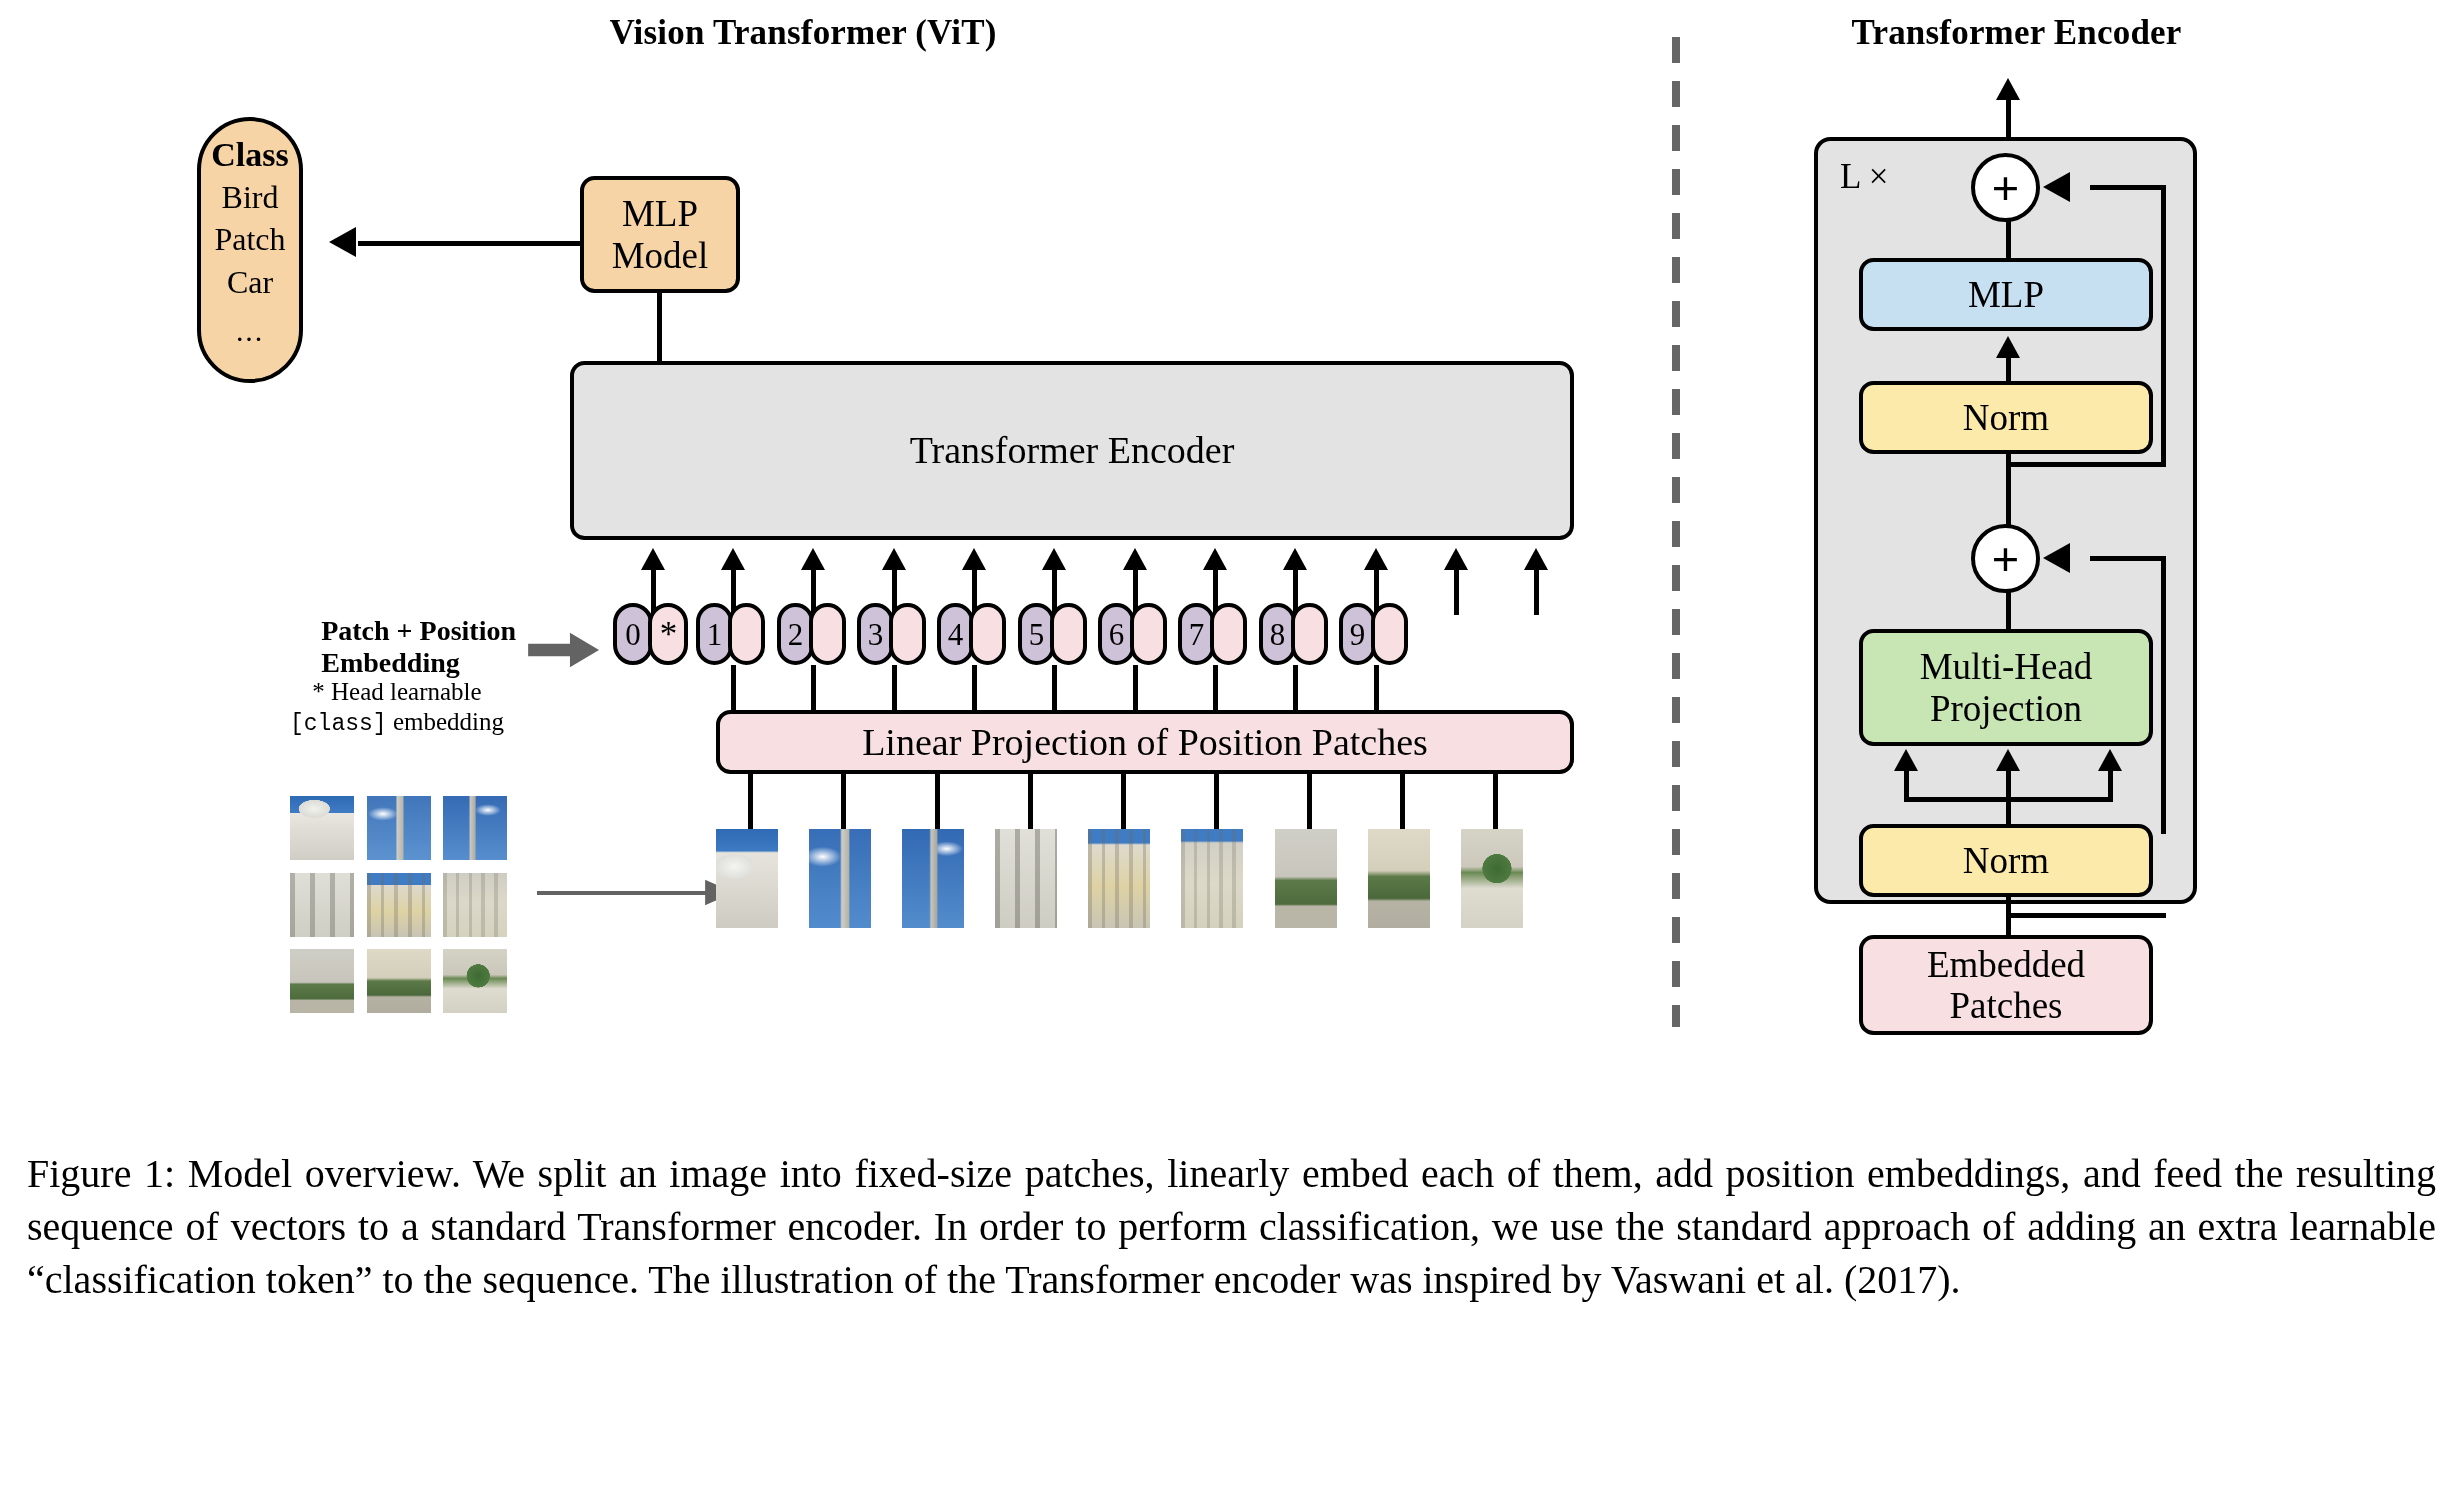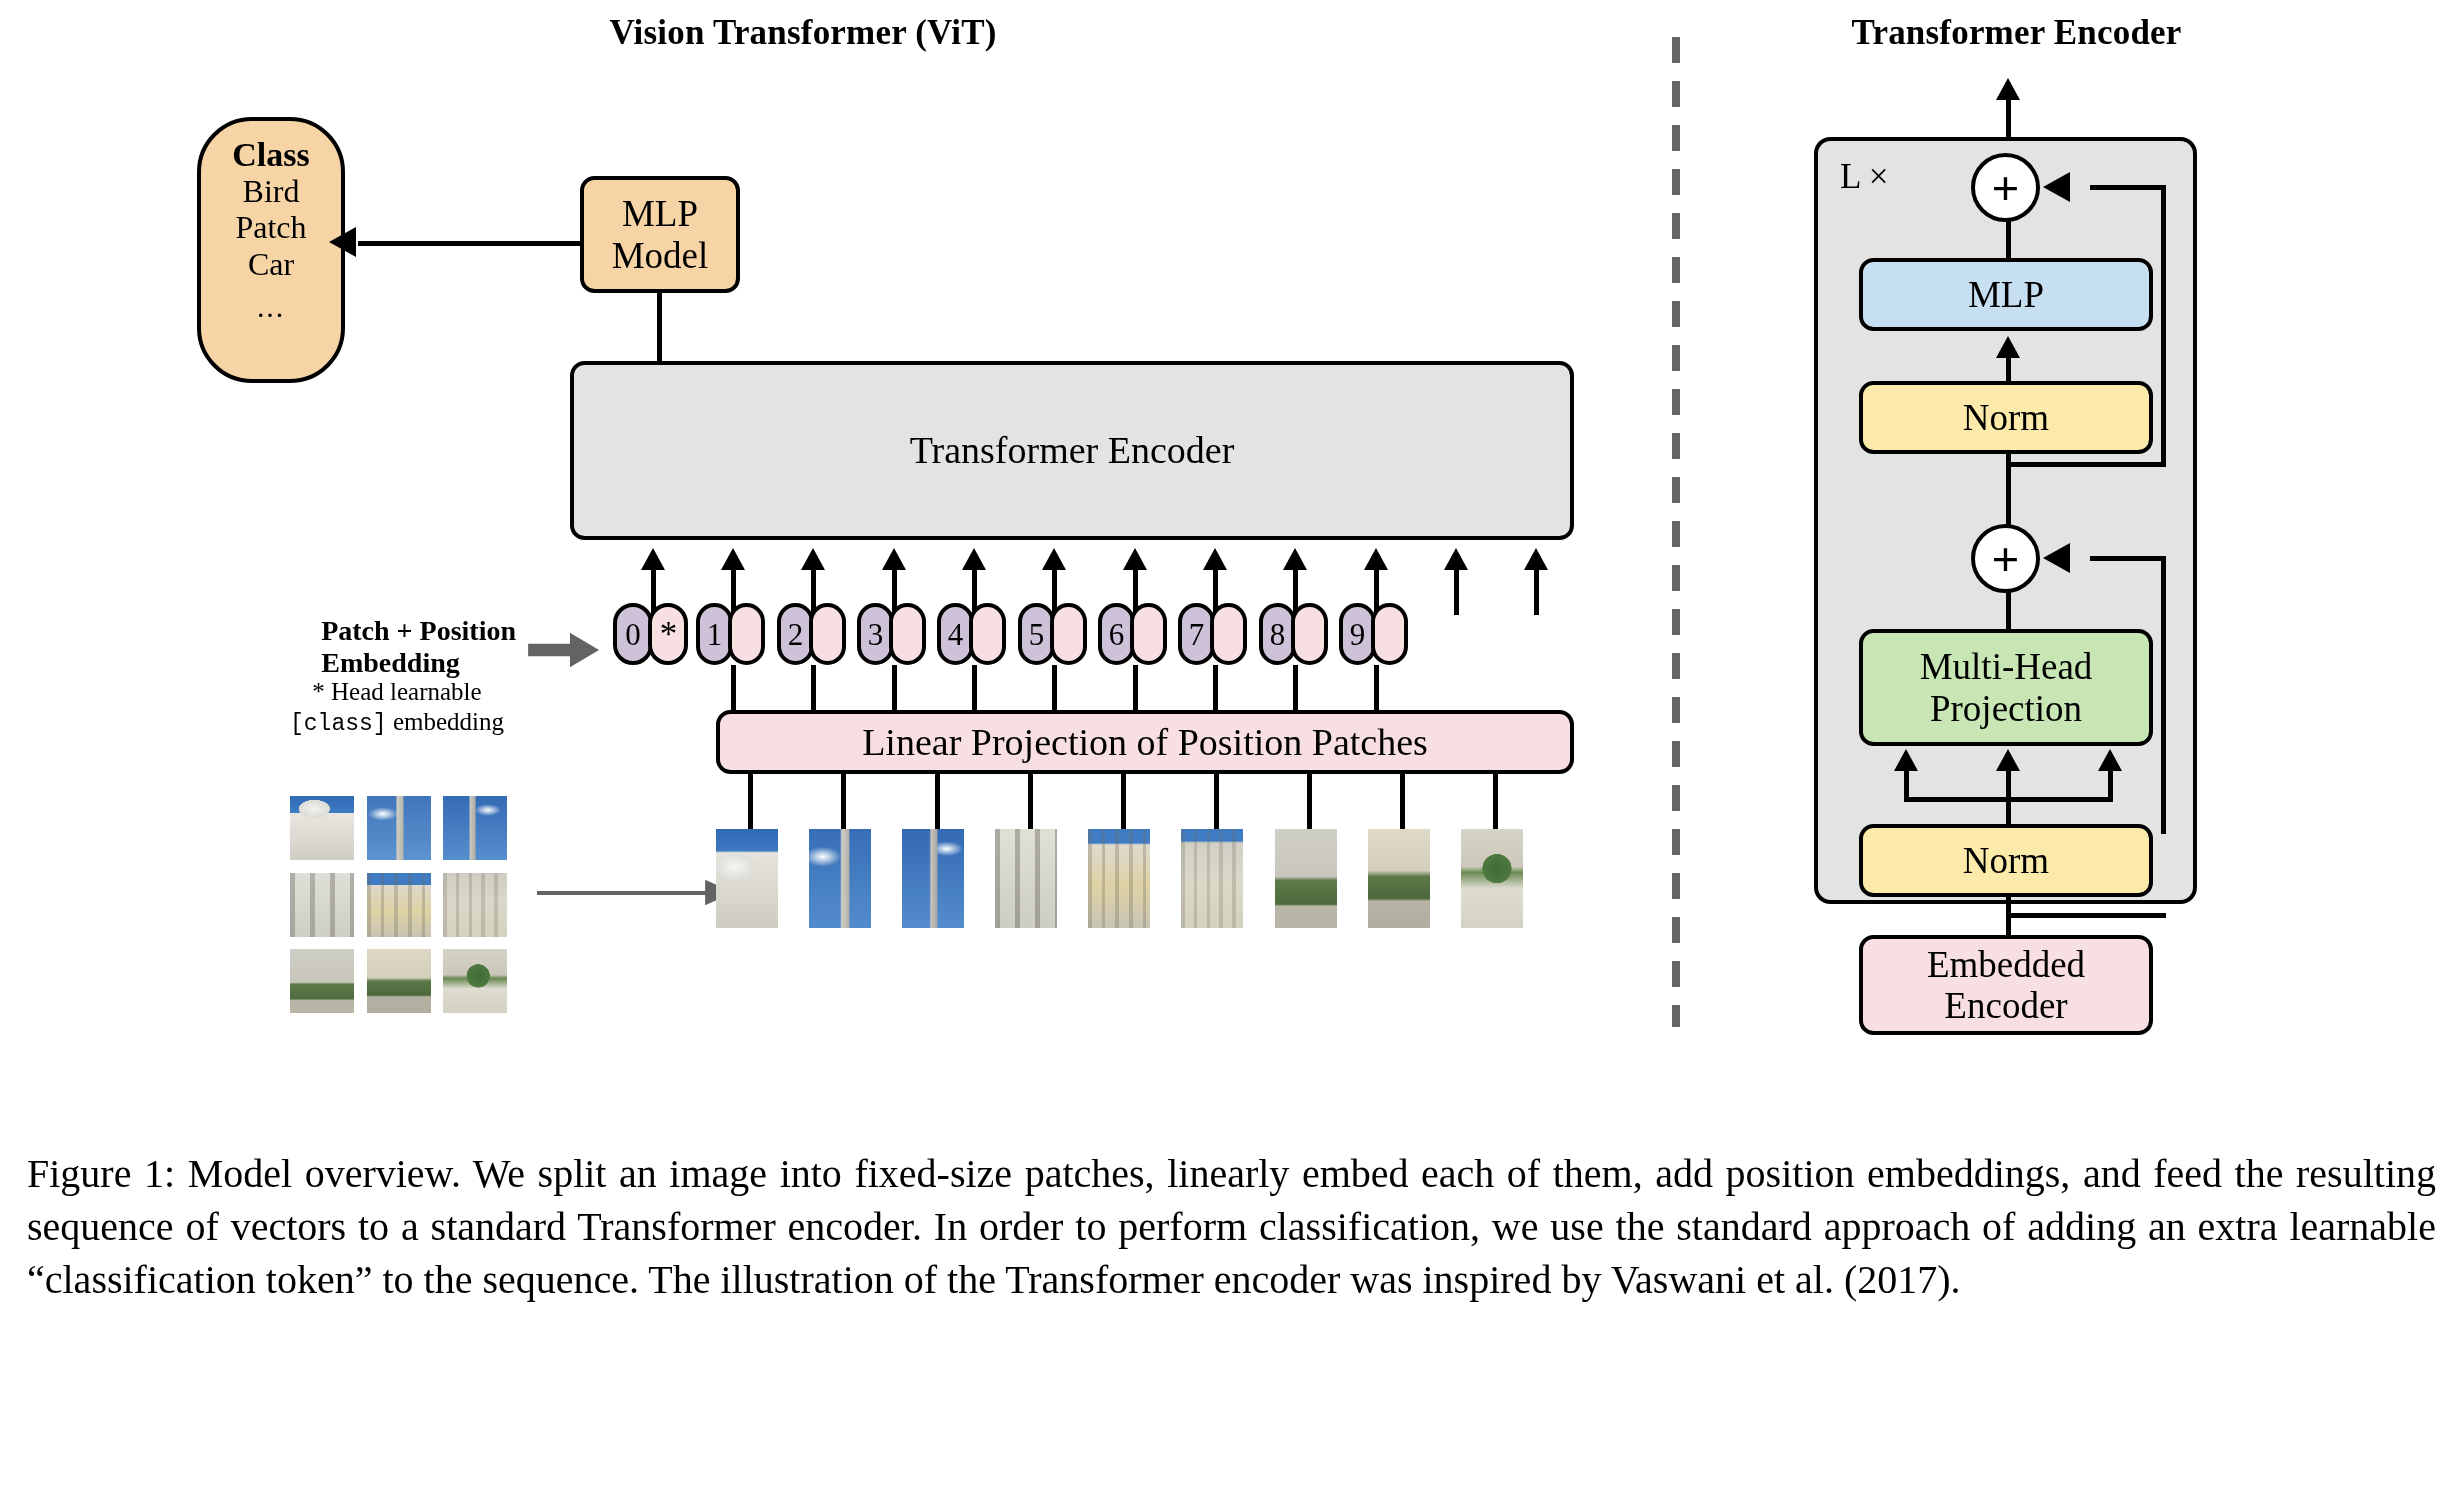"Class" div.abs { gap: none -> 6px; width: 148px -> 106px }
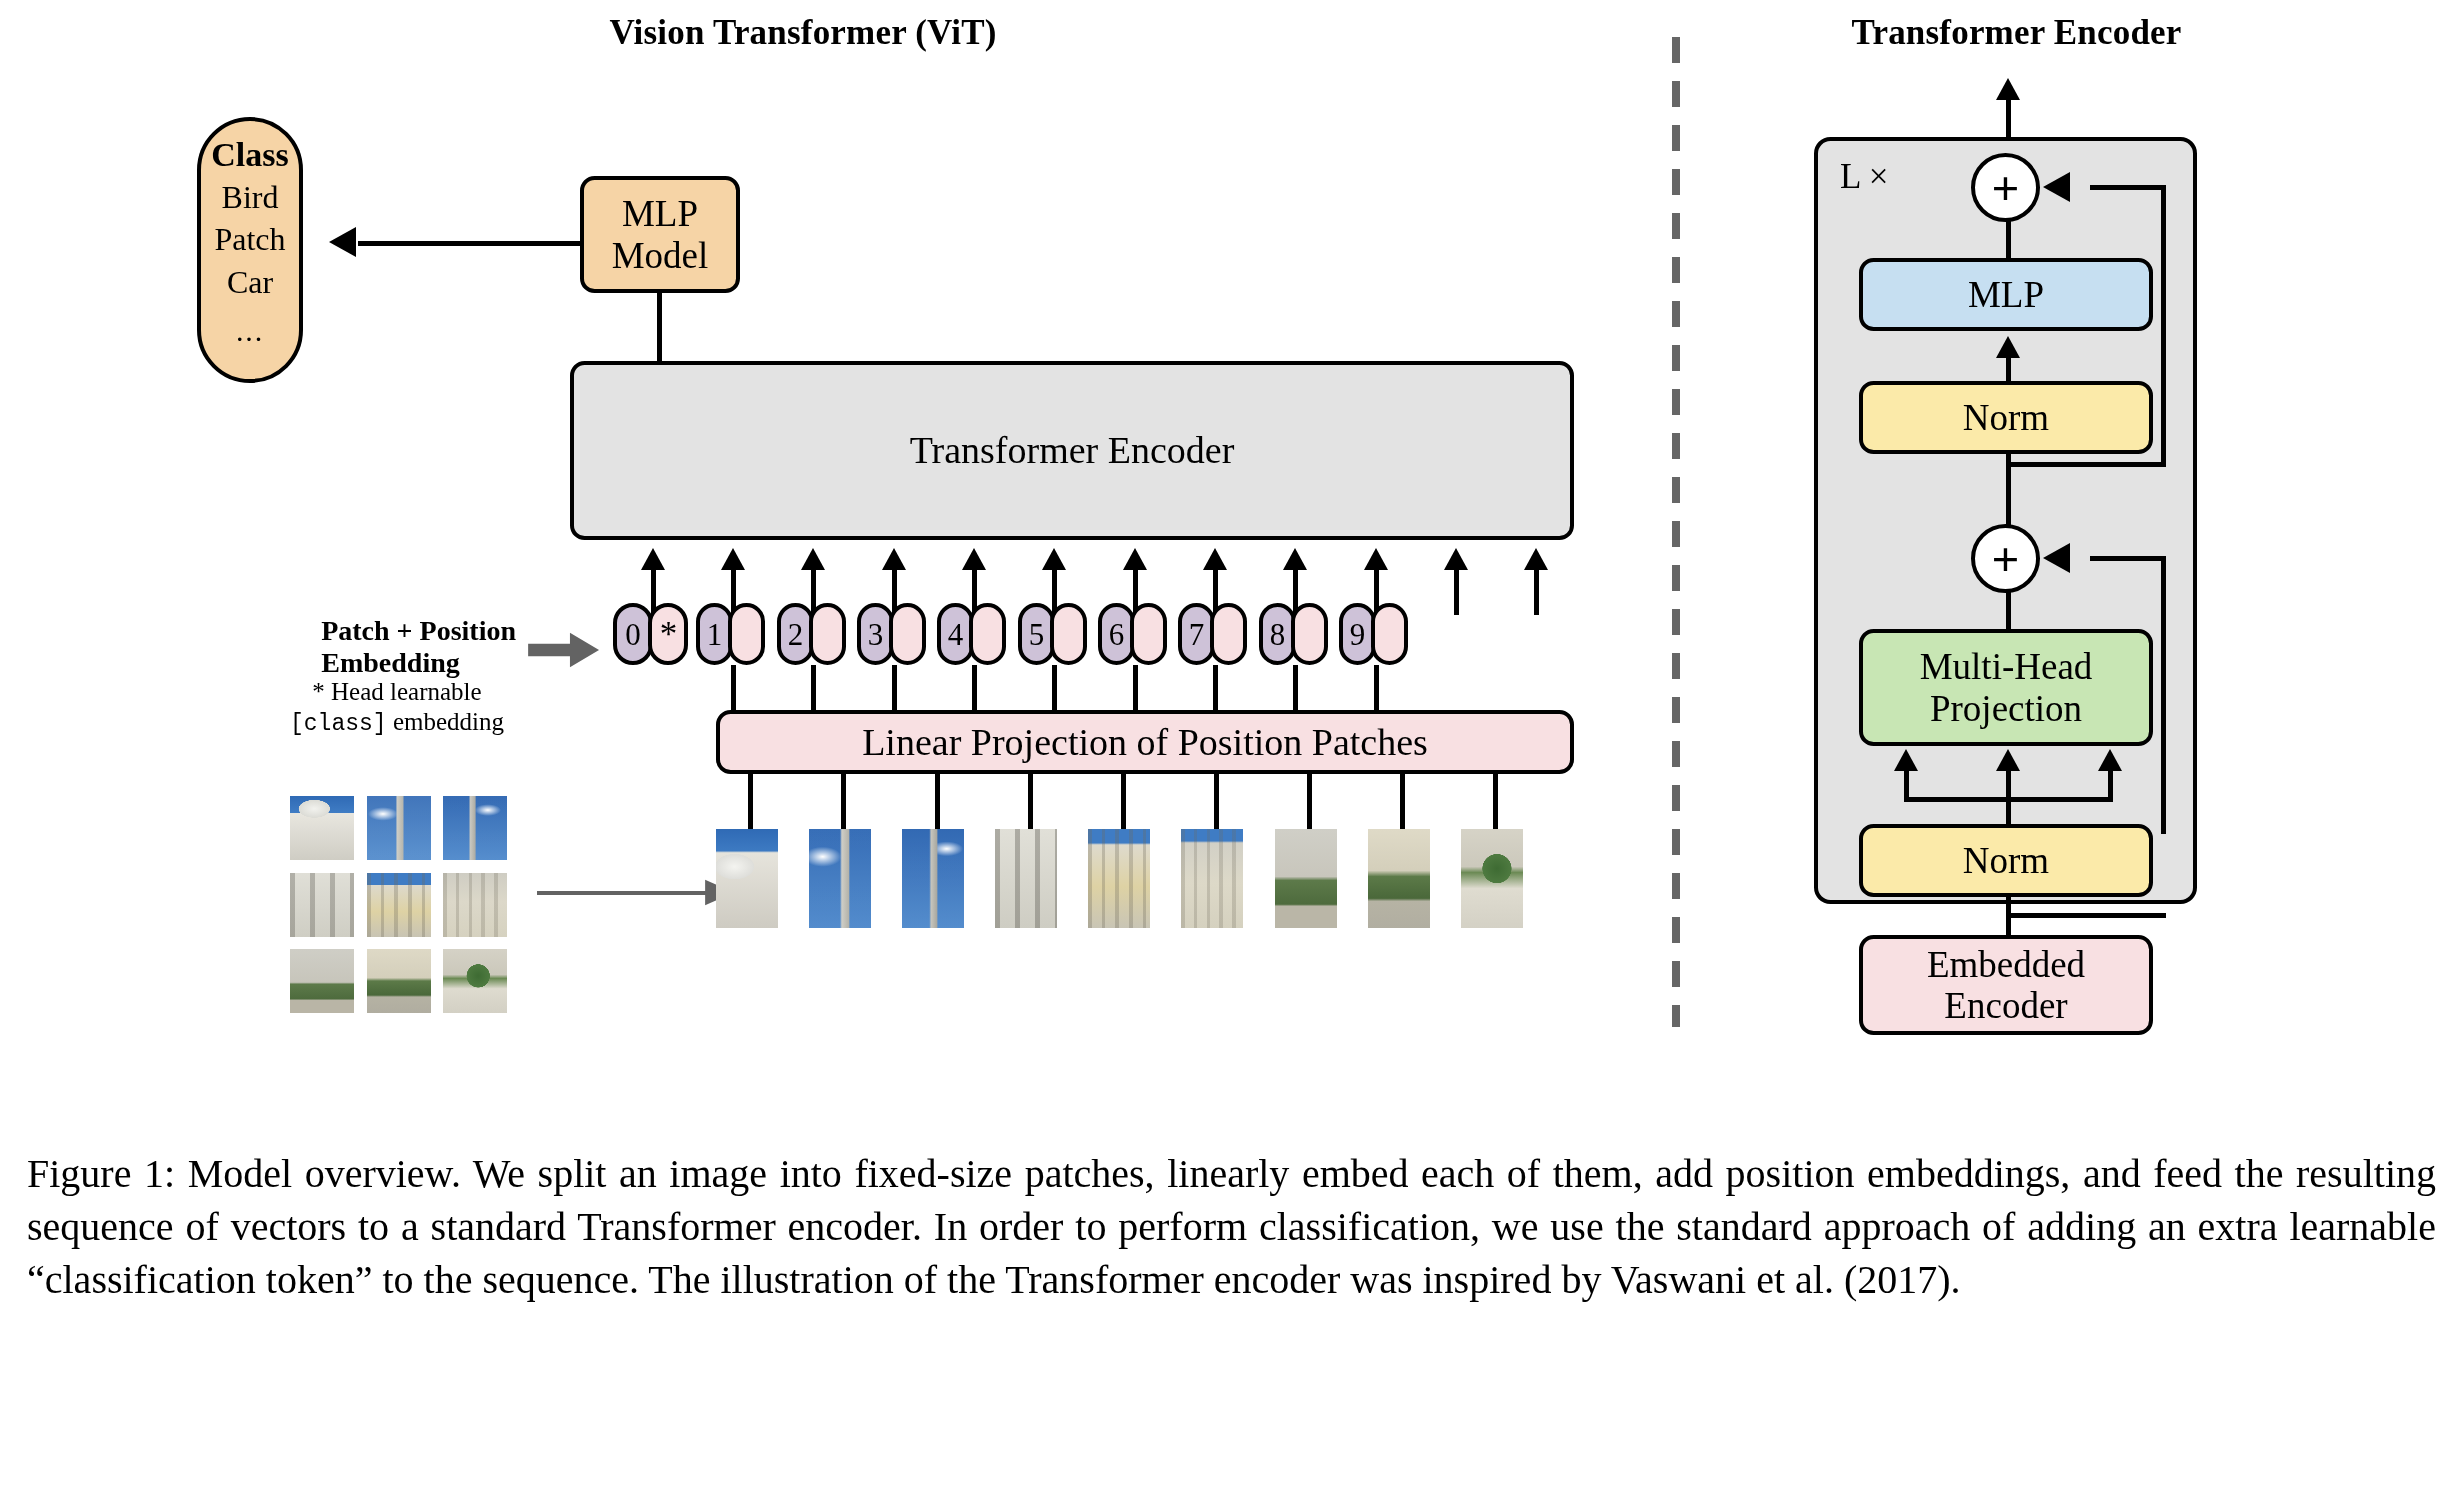"Encoder" div { text: Encoder -> Patches }
